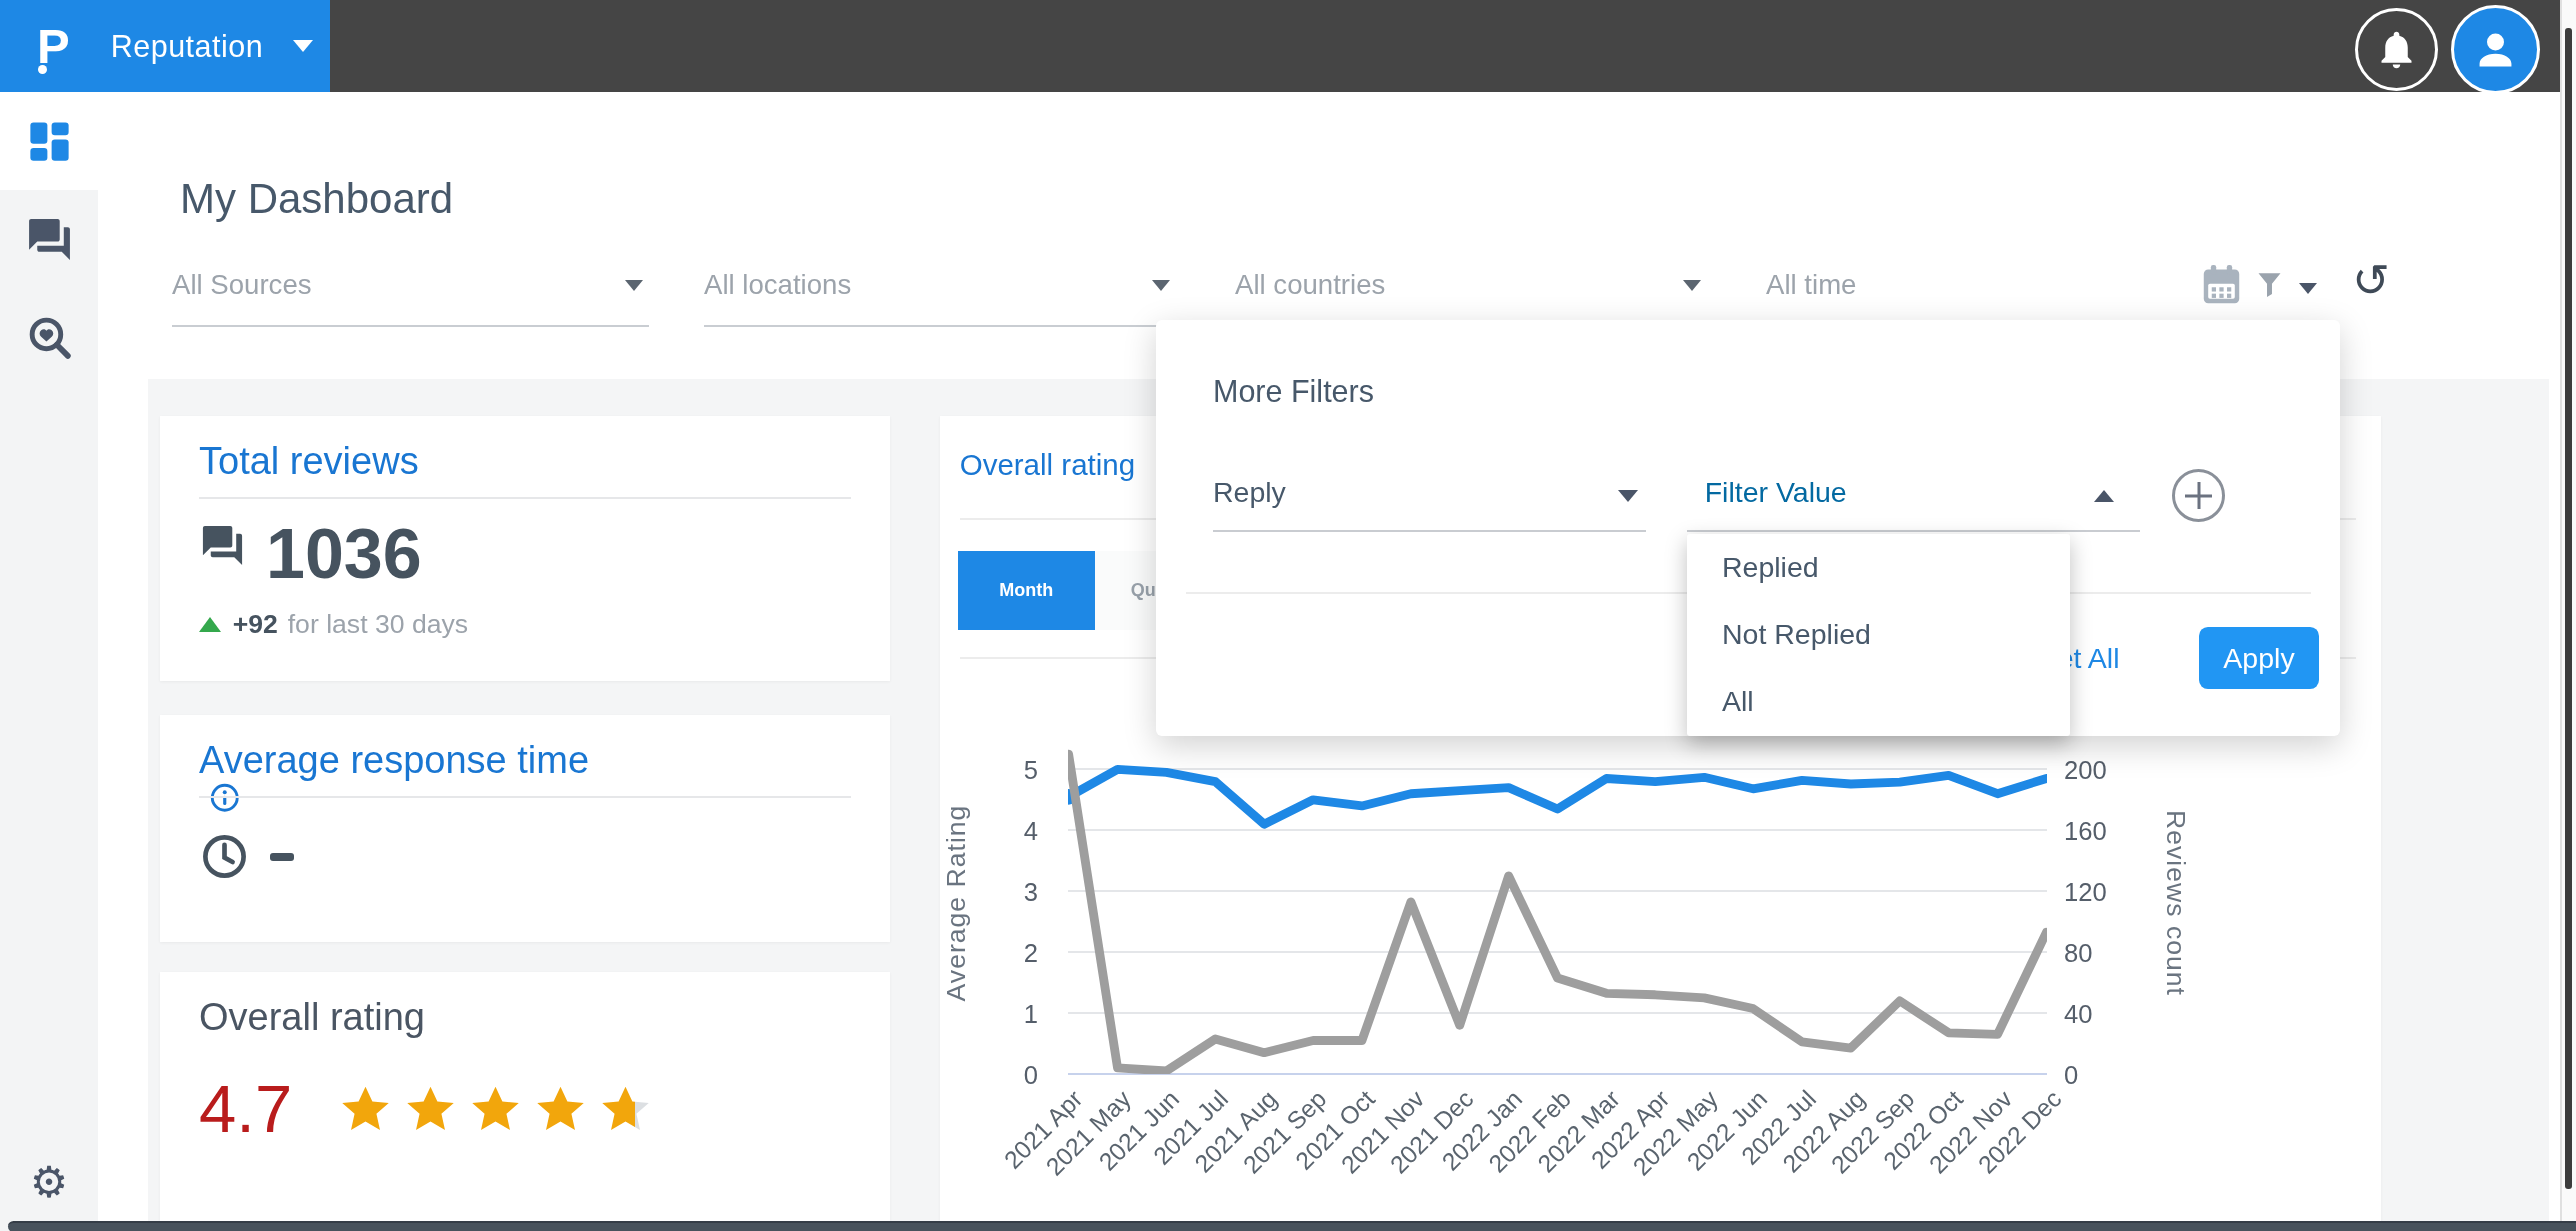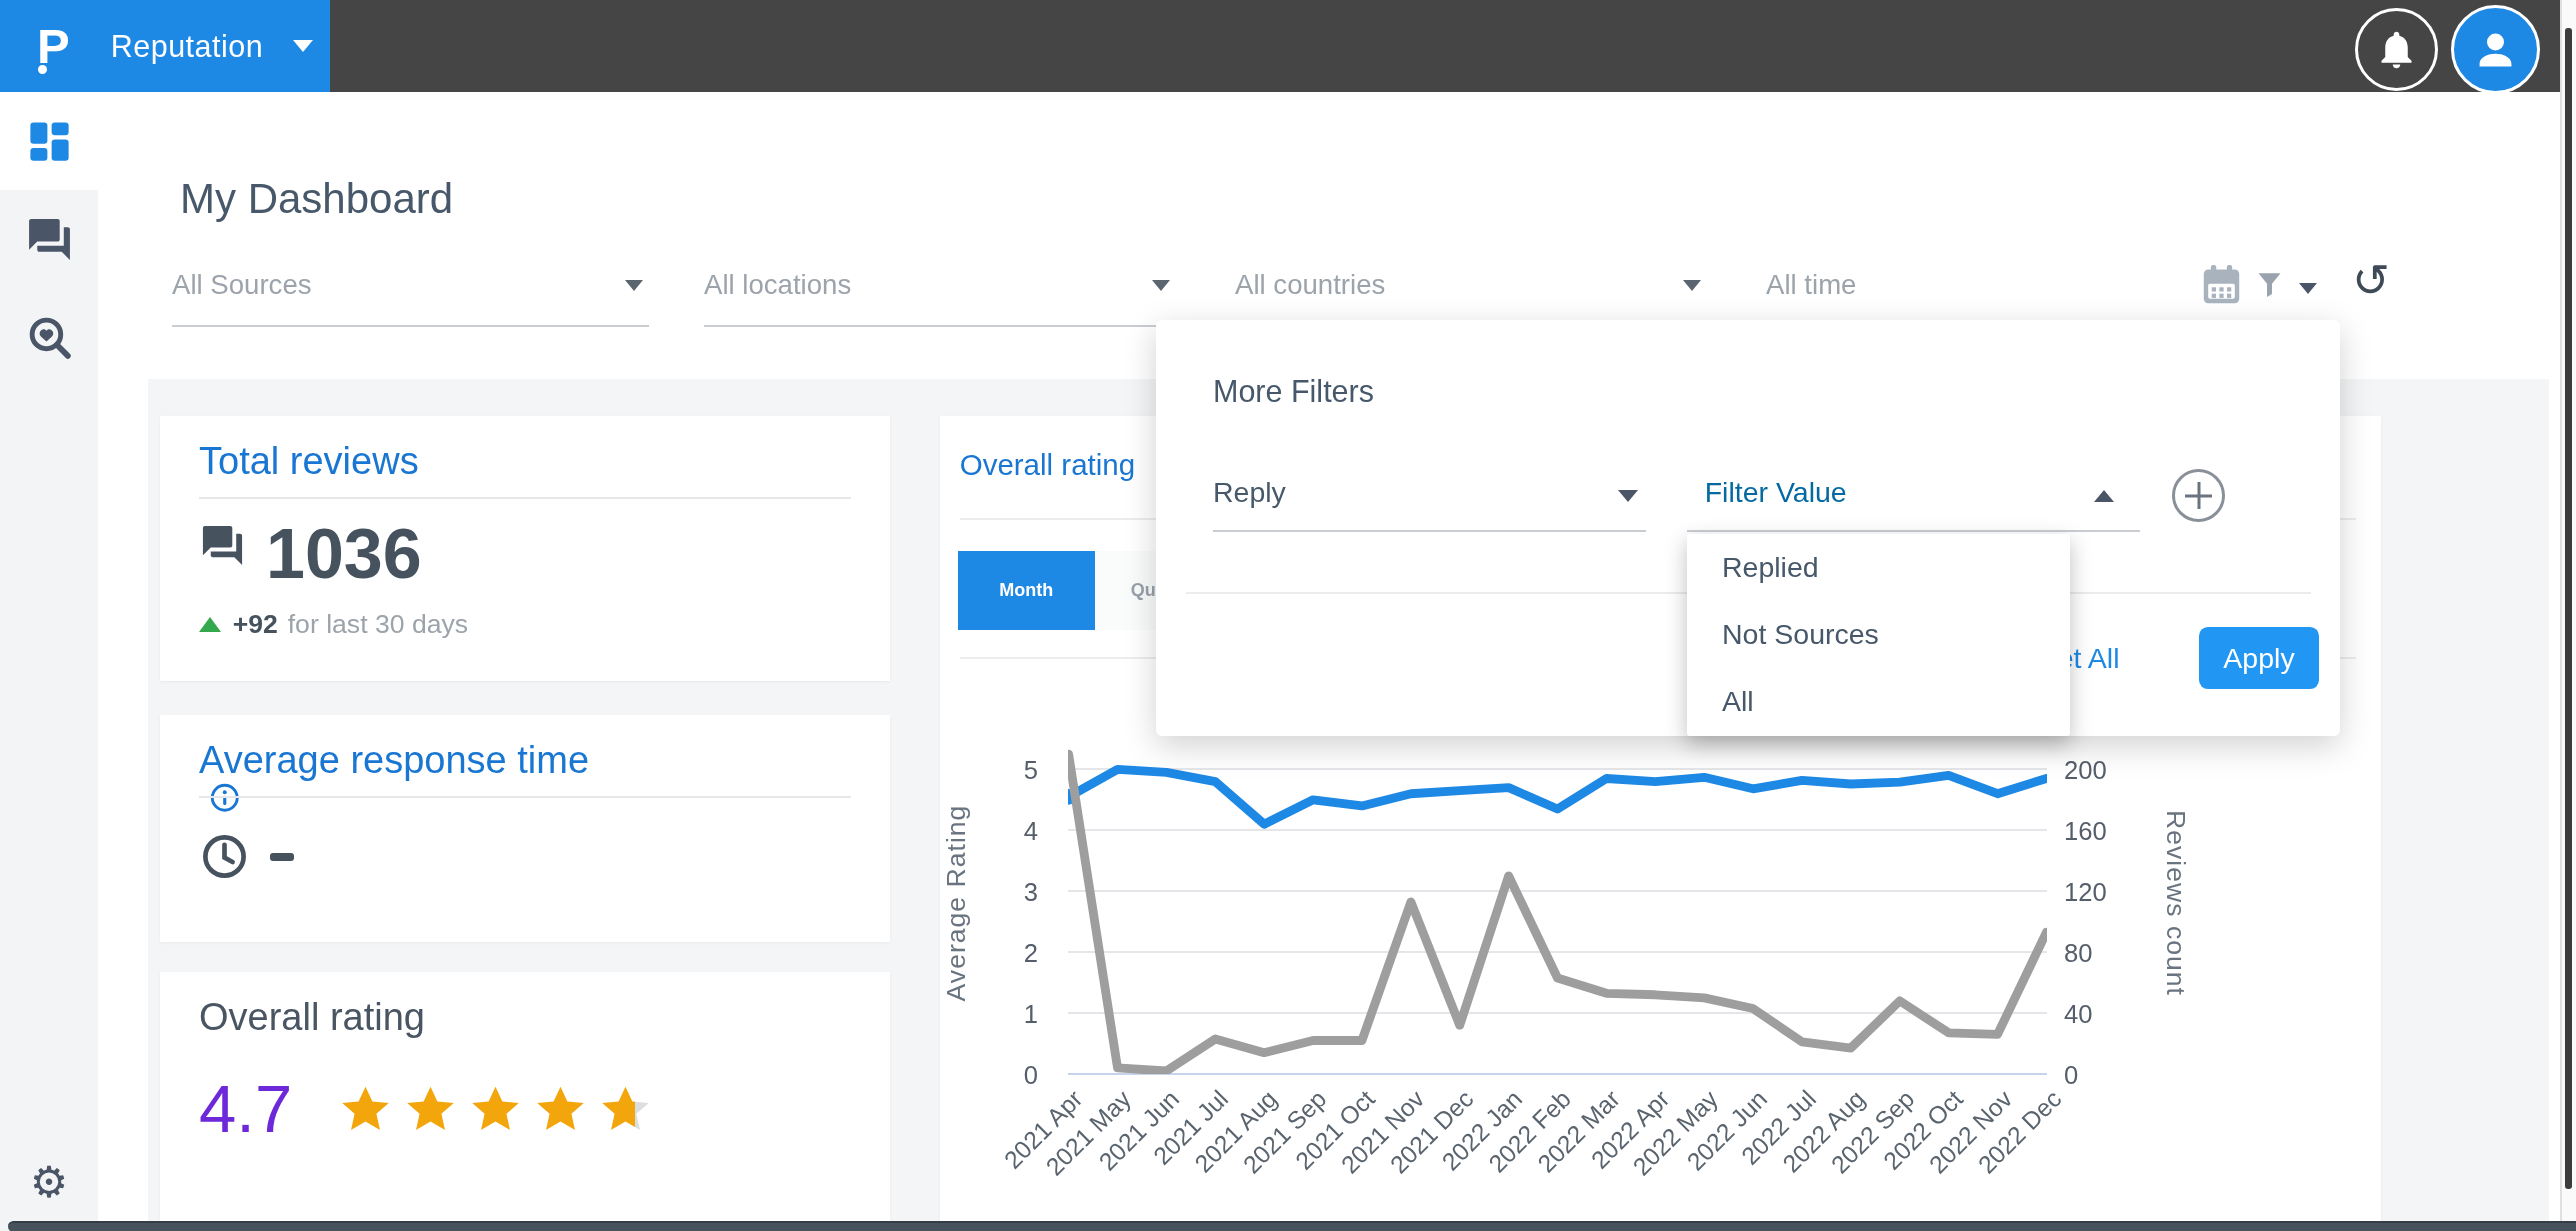"Not Sources" div.menu-item { text: Sources -> Replied }
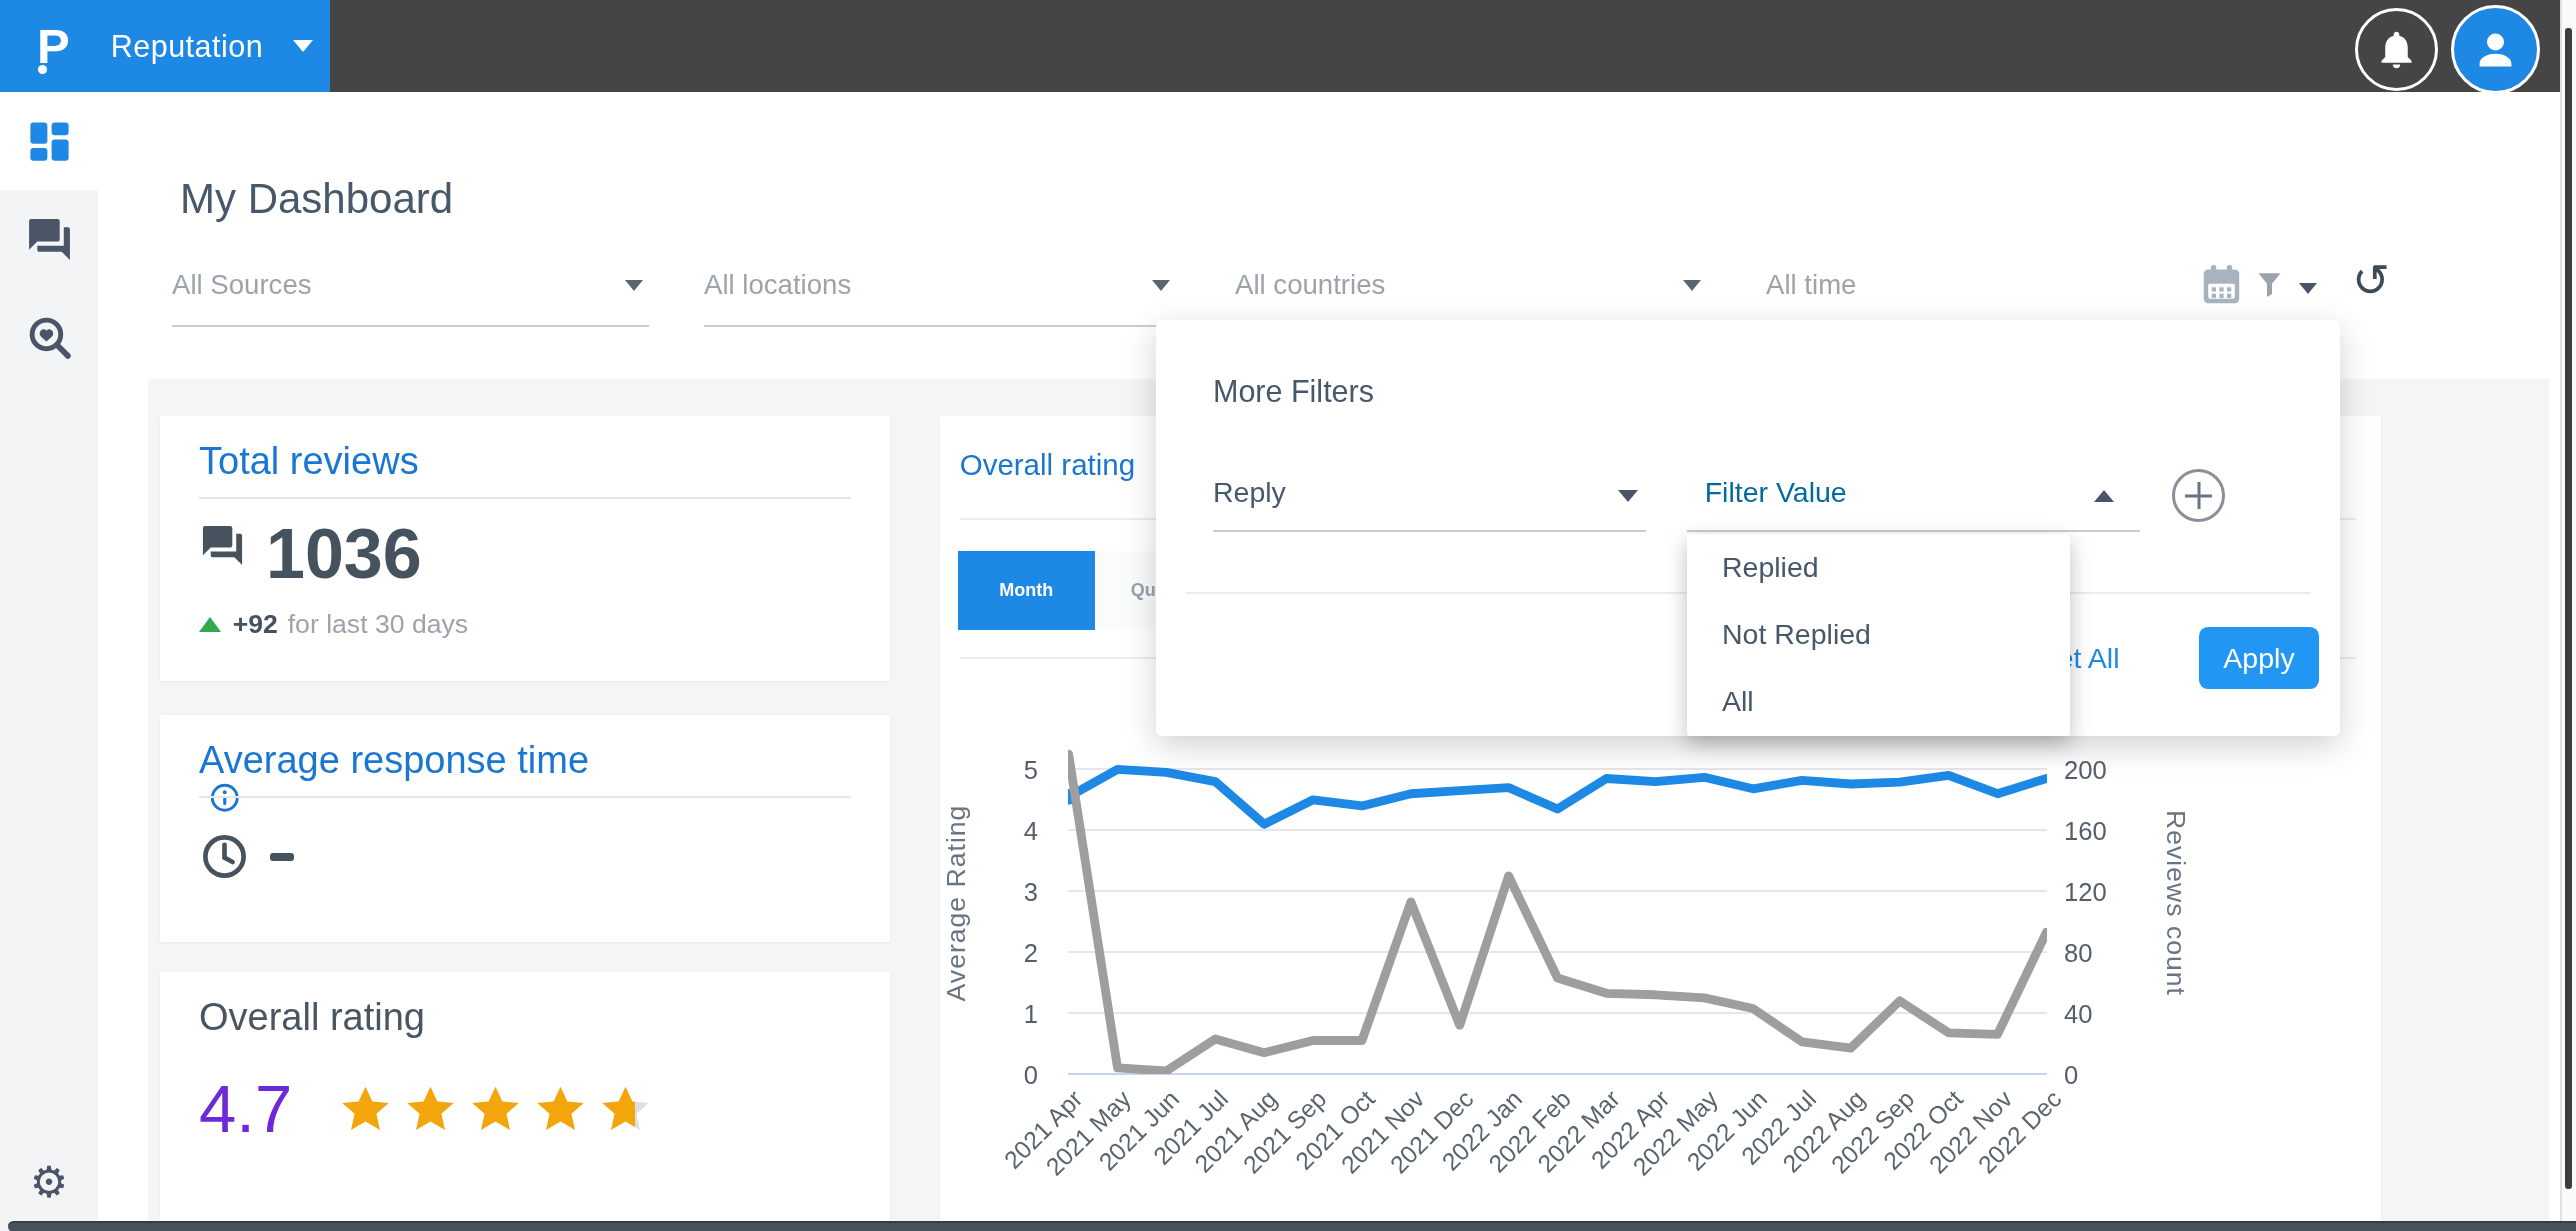"4.7" .rating-num { color: #6d28d9 -> #b91c1c }
